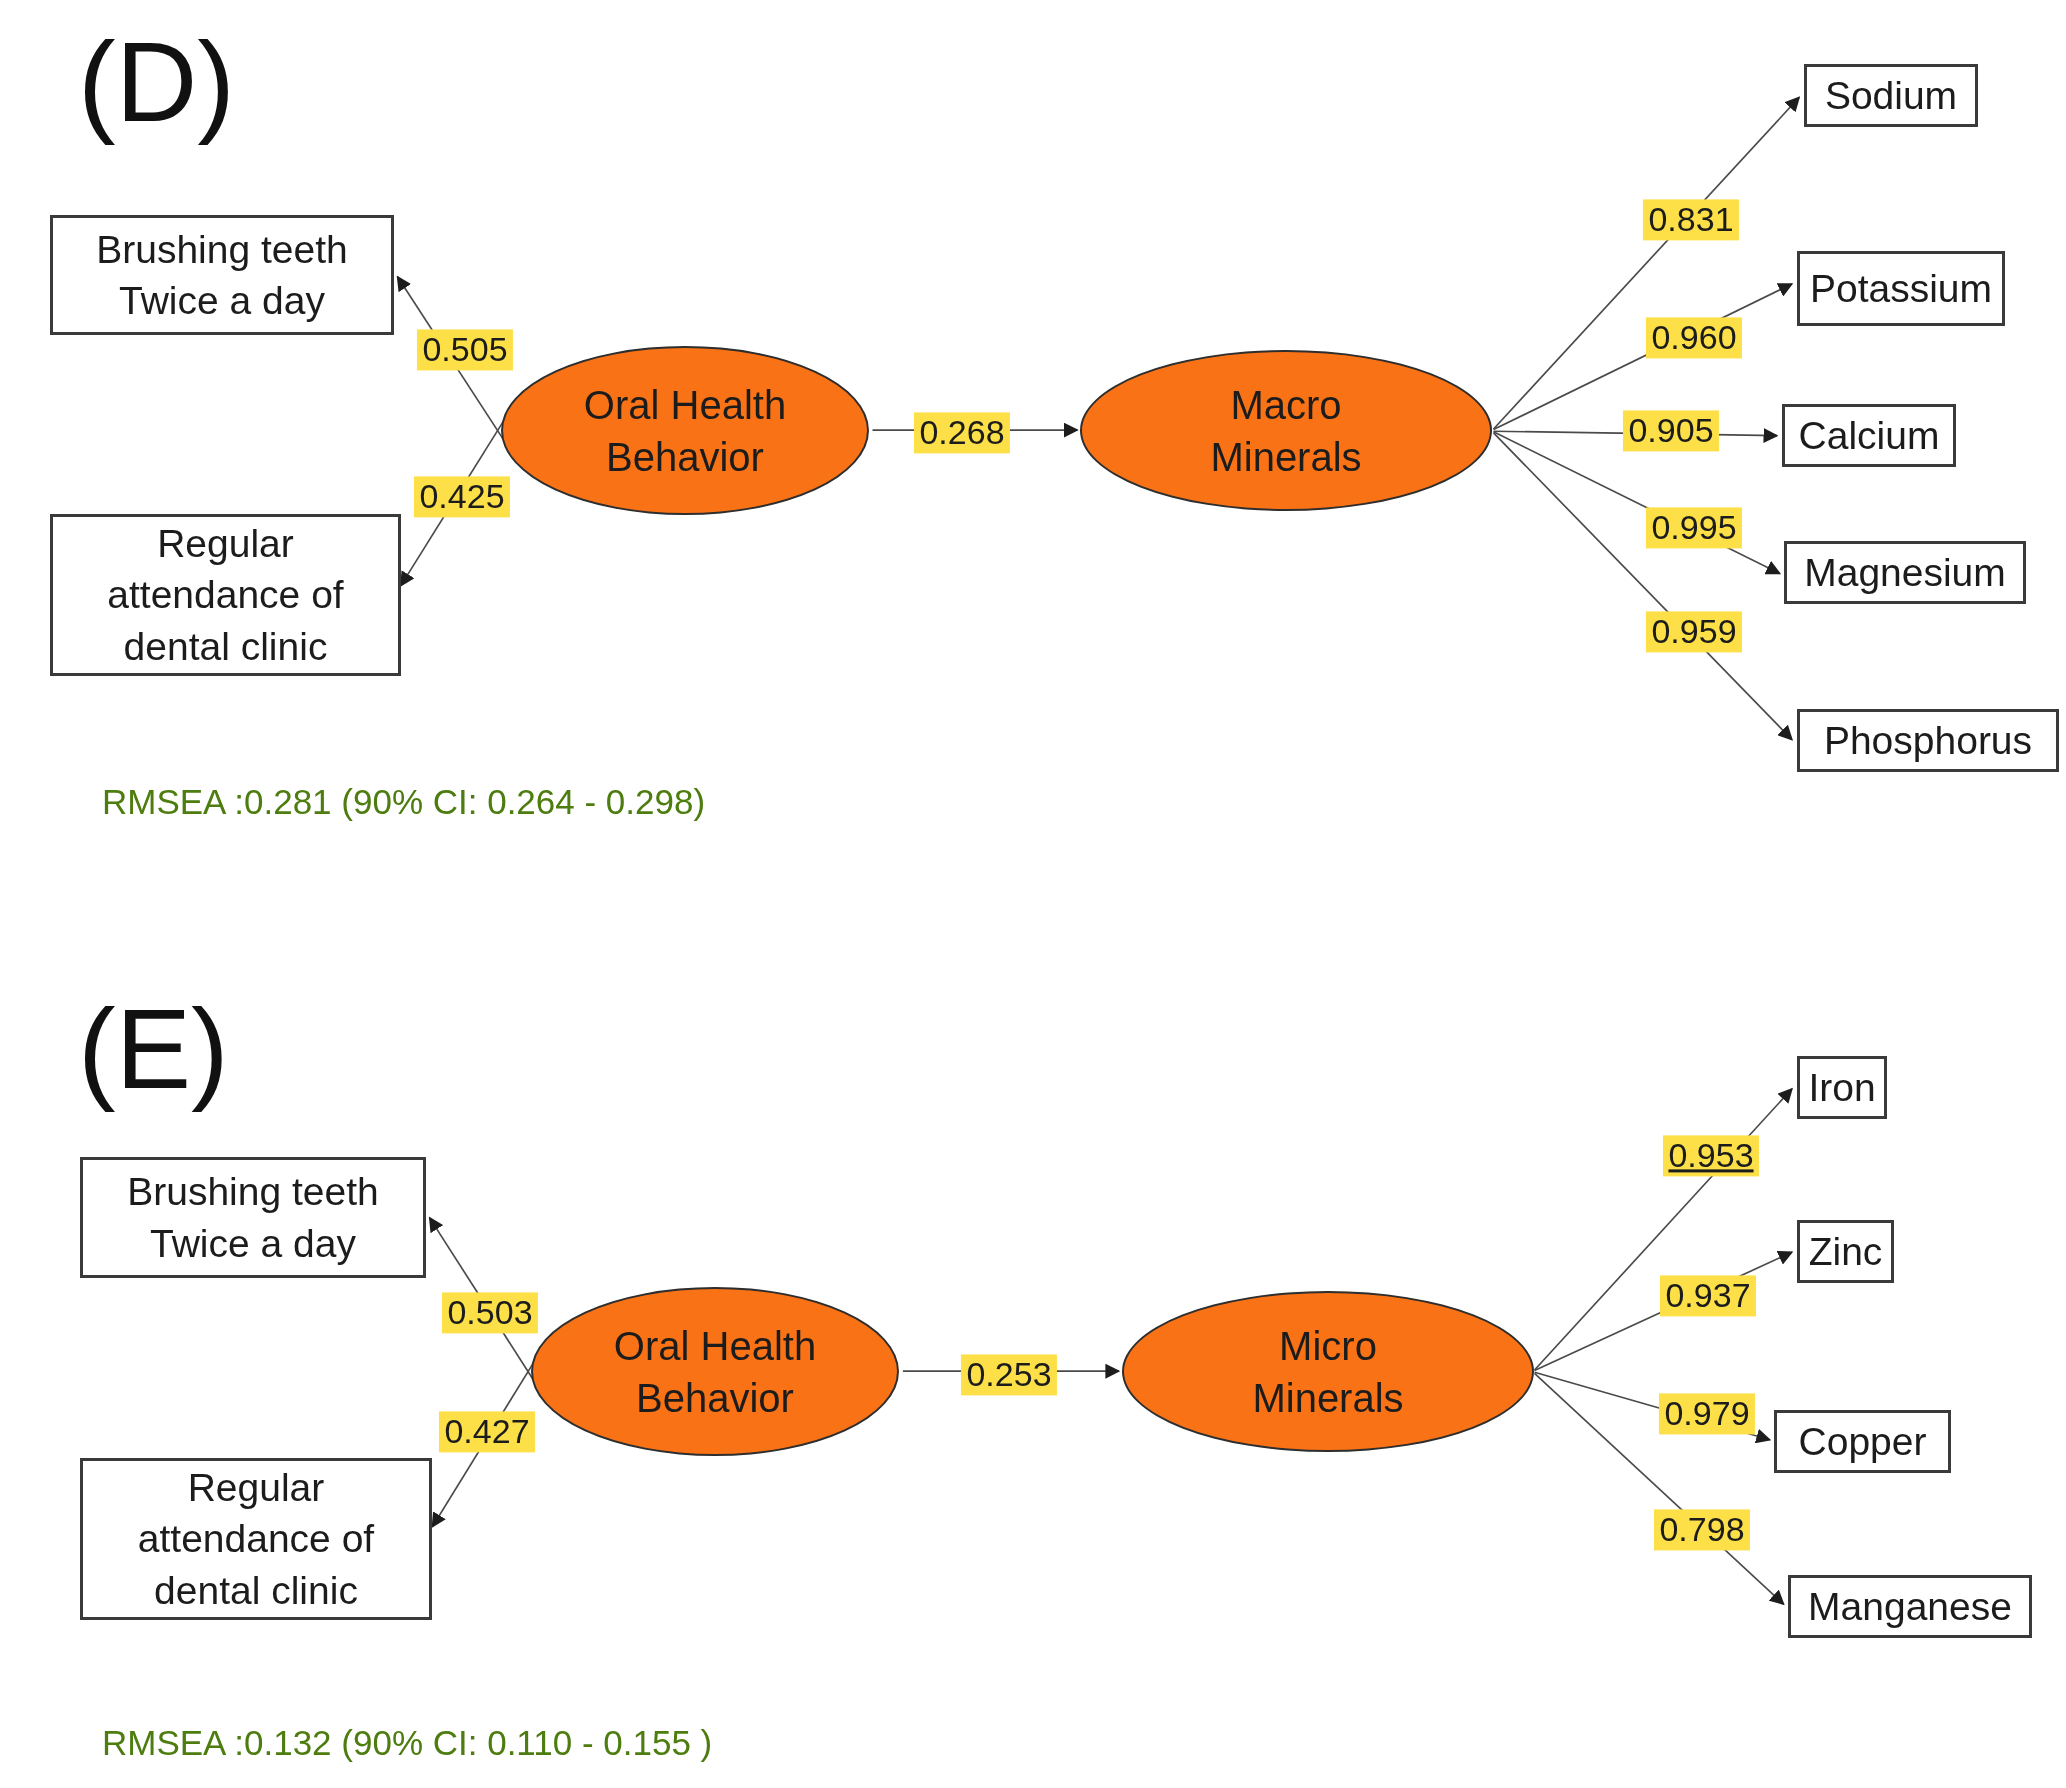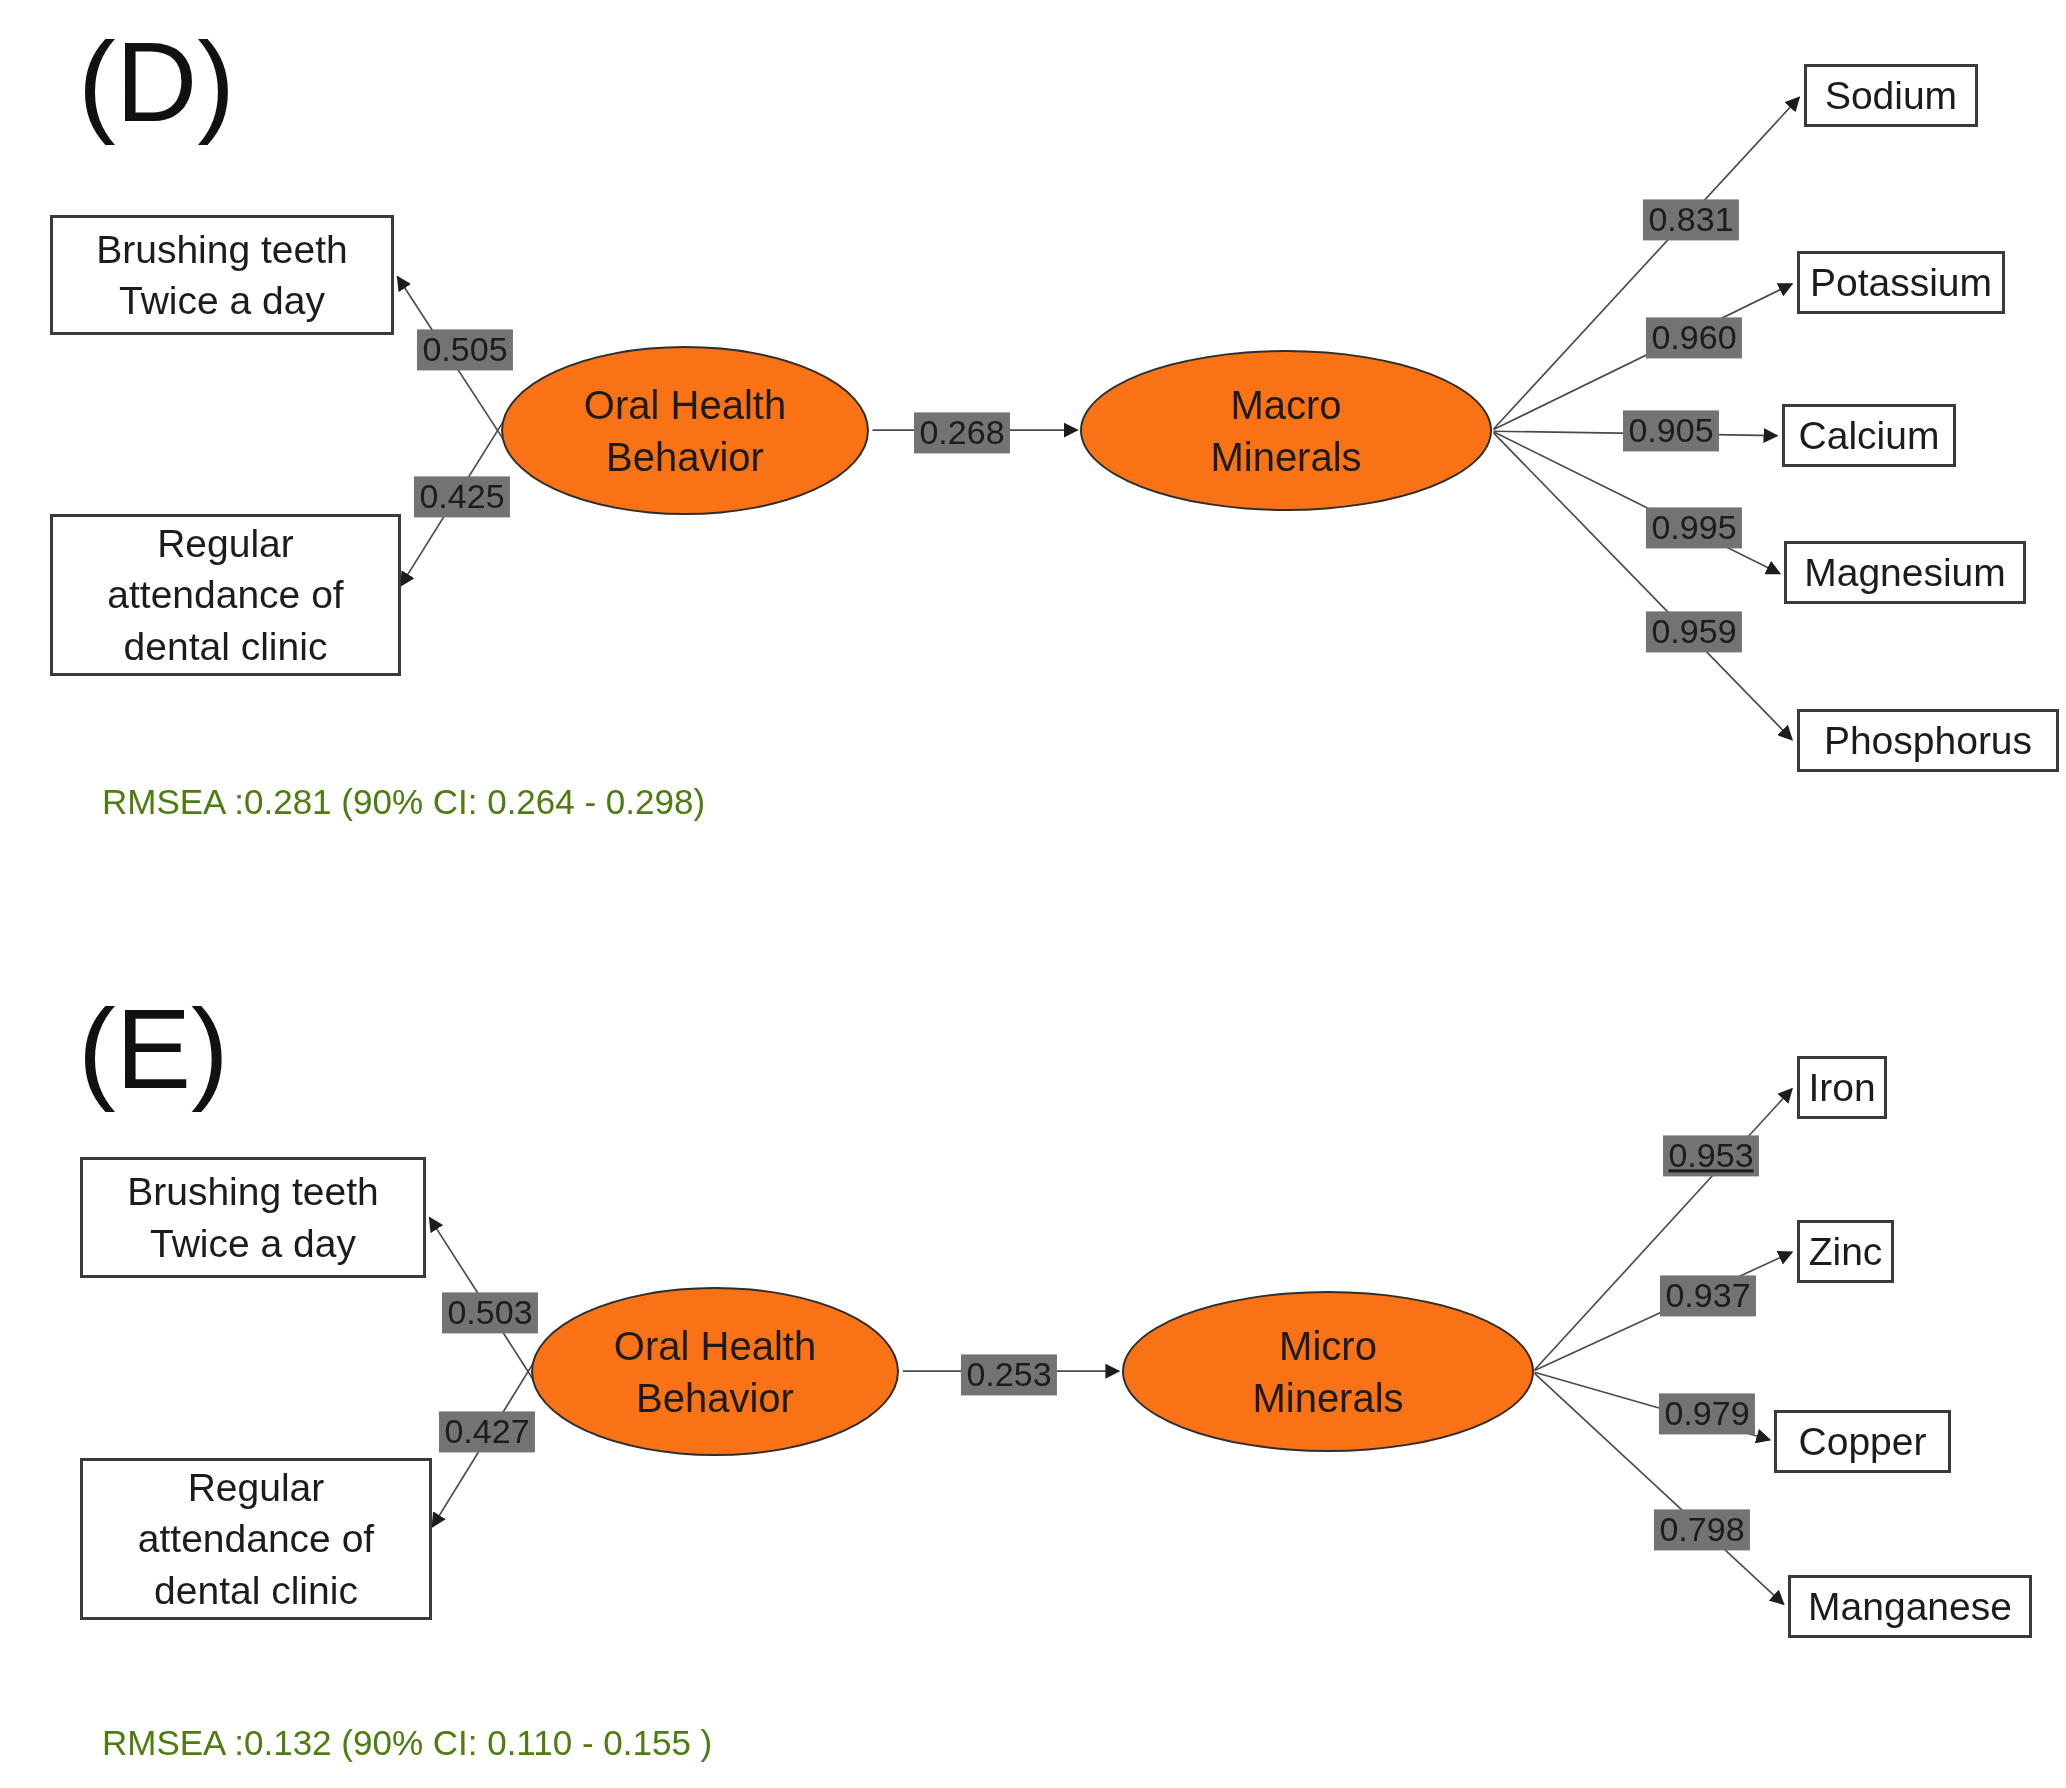"0.831" .loading { background: #737373 -> #fde047 }
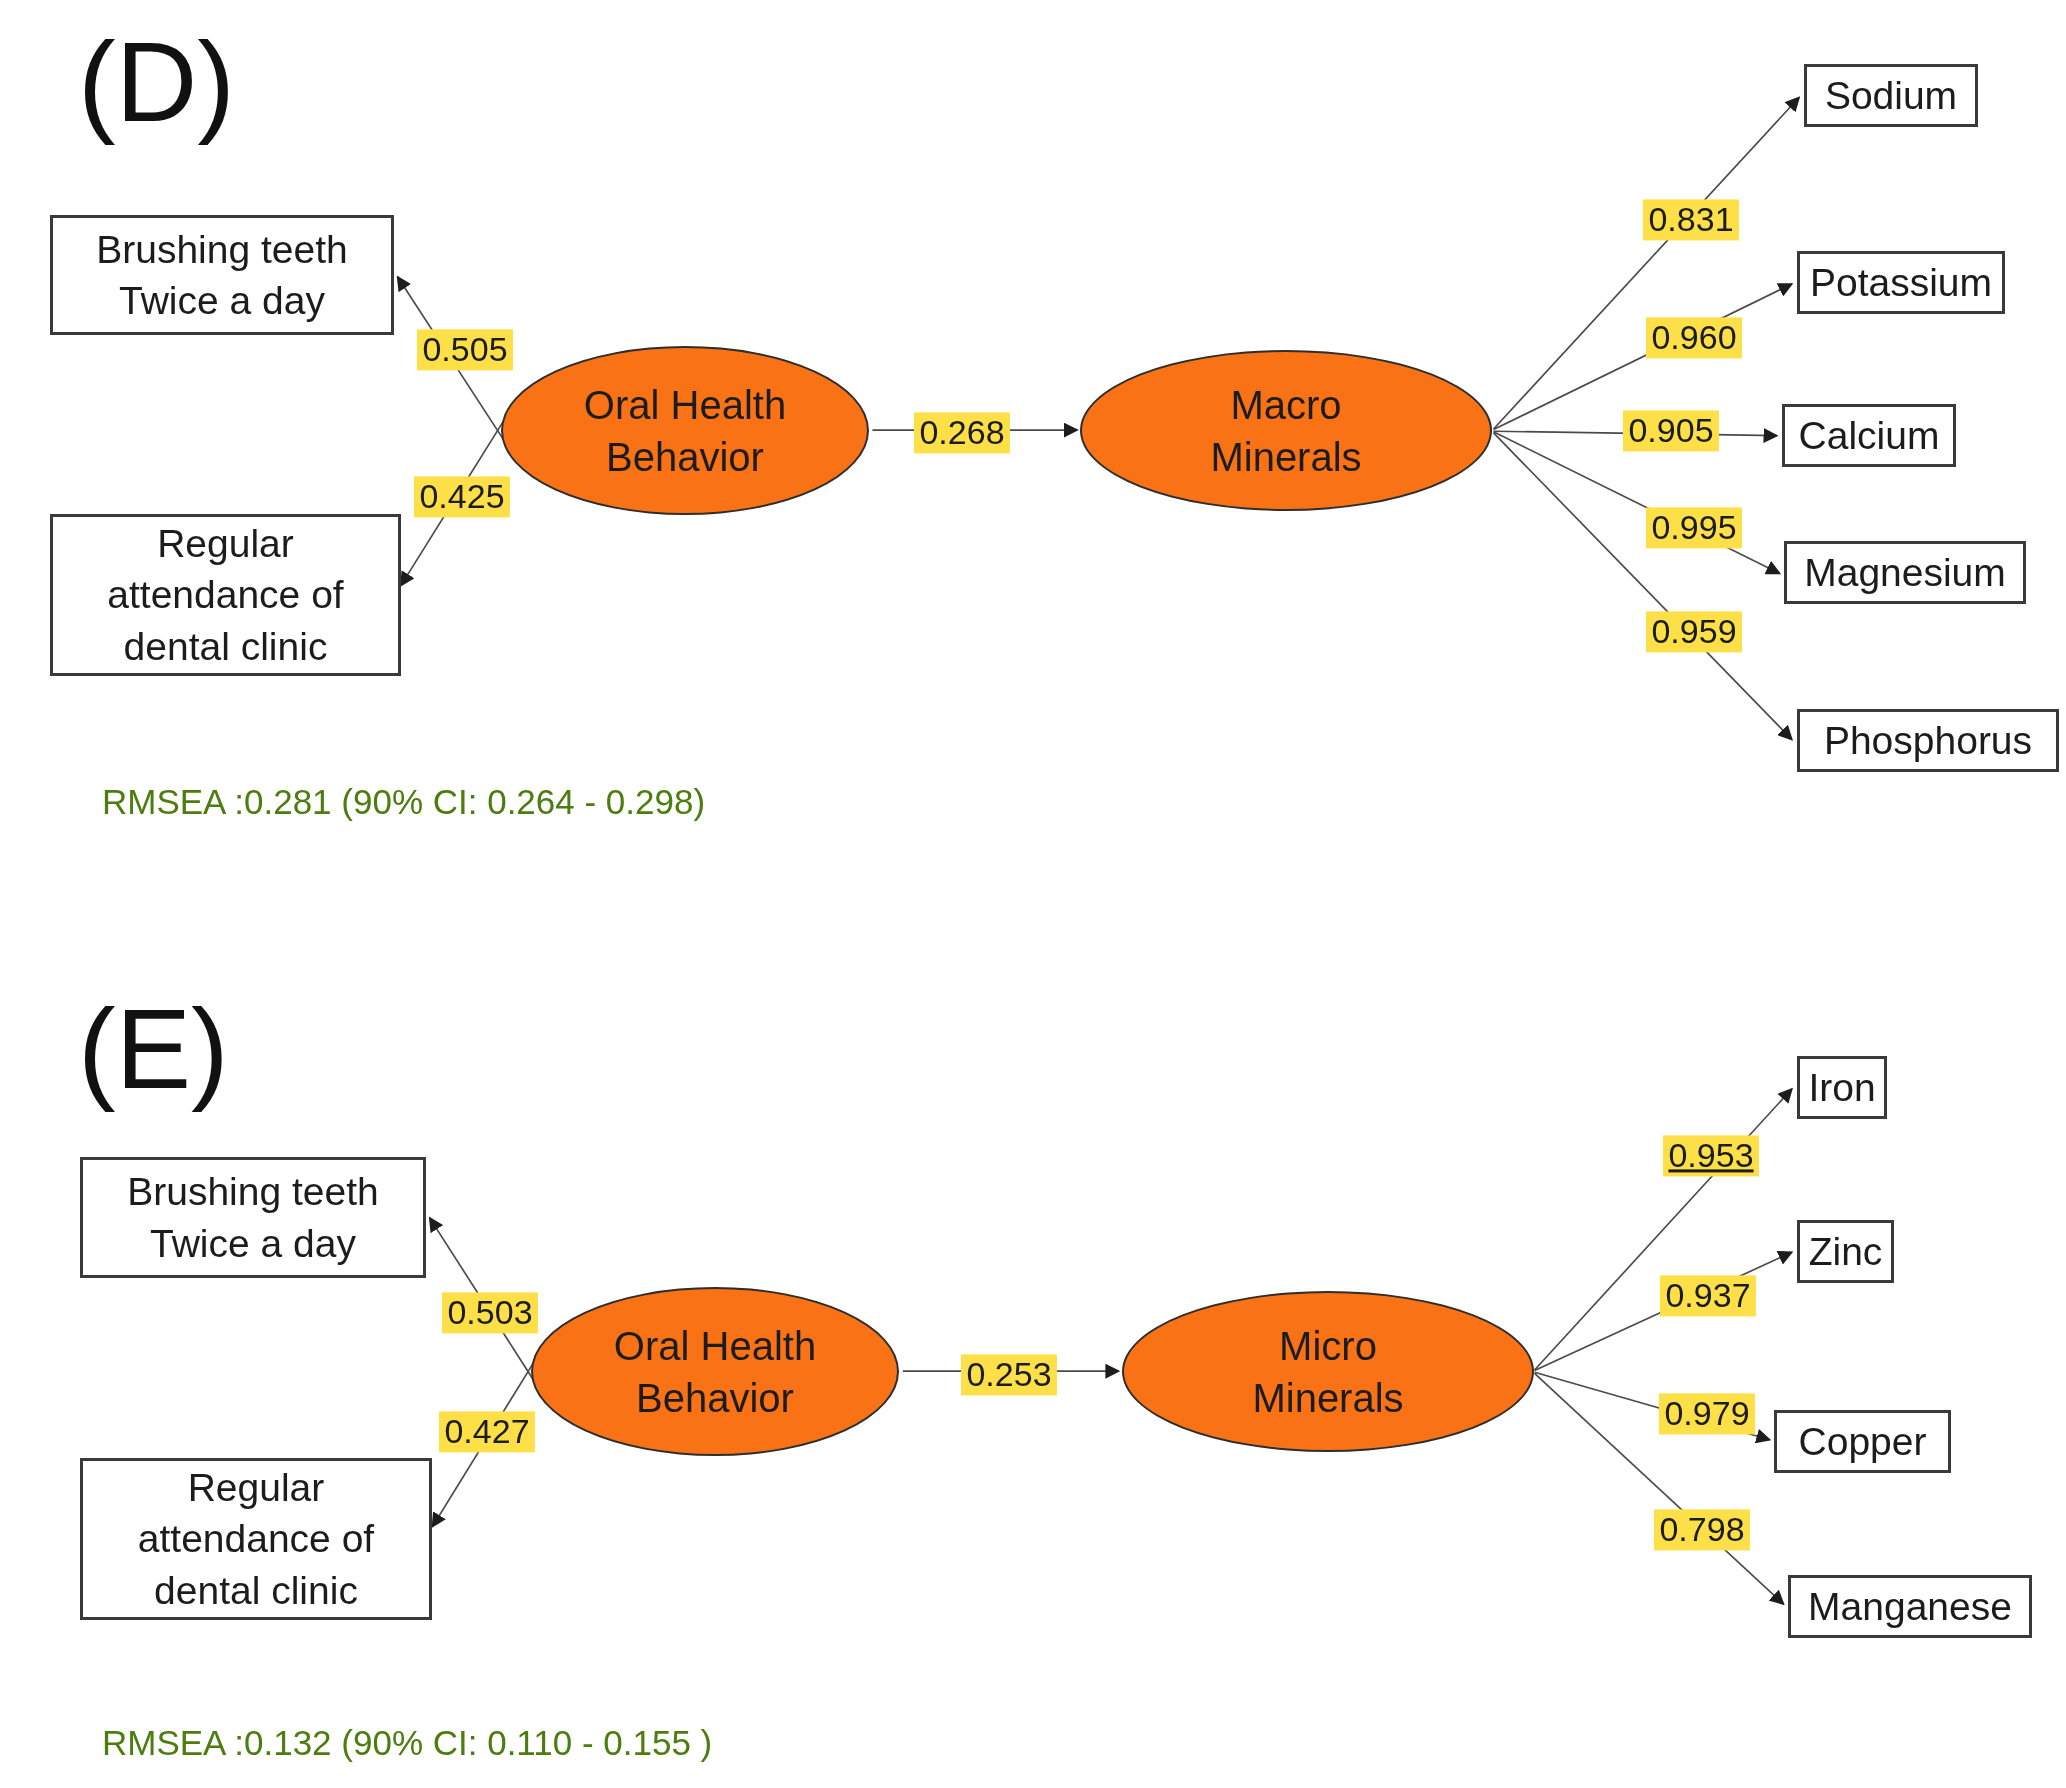"Potassium" div.node { height: 63px -> 75px }
